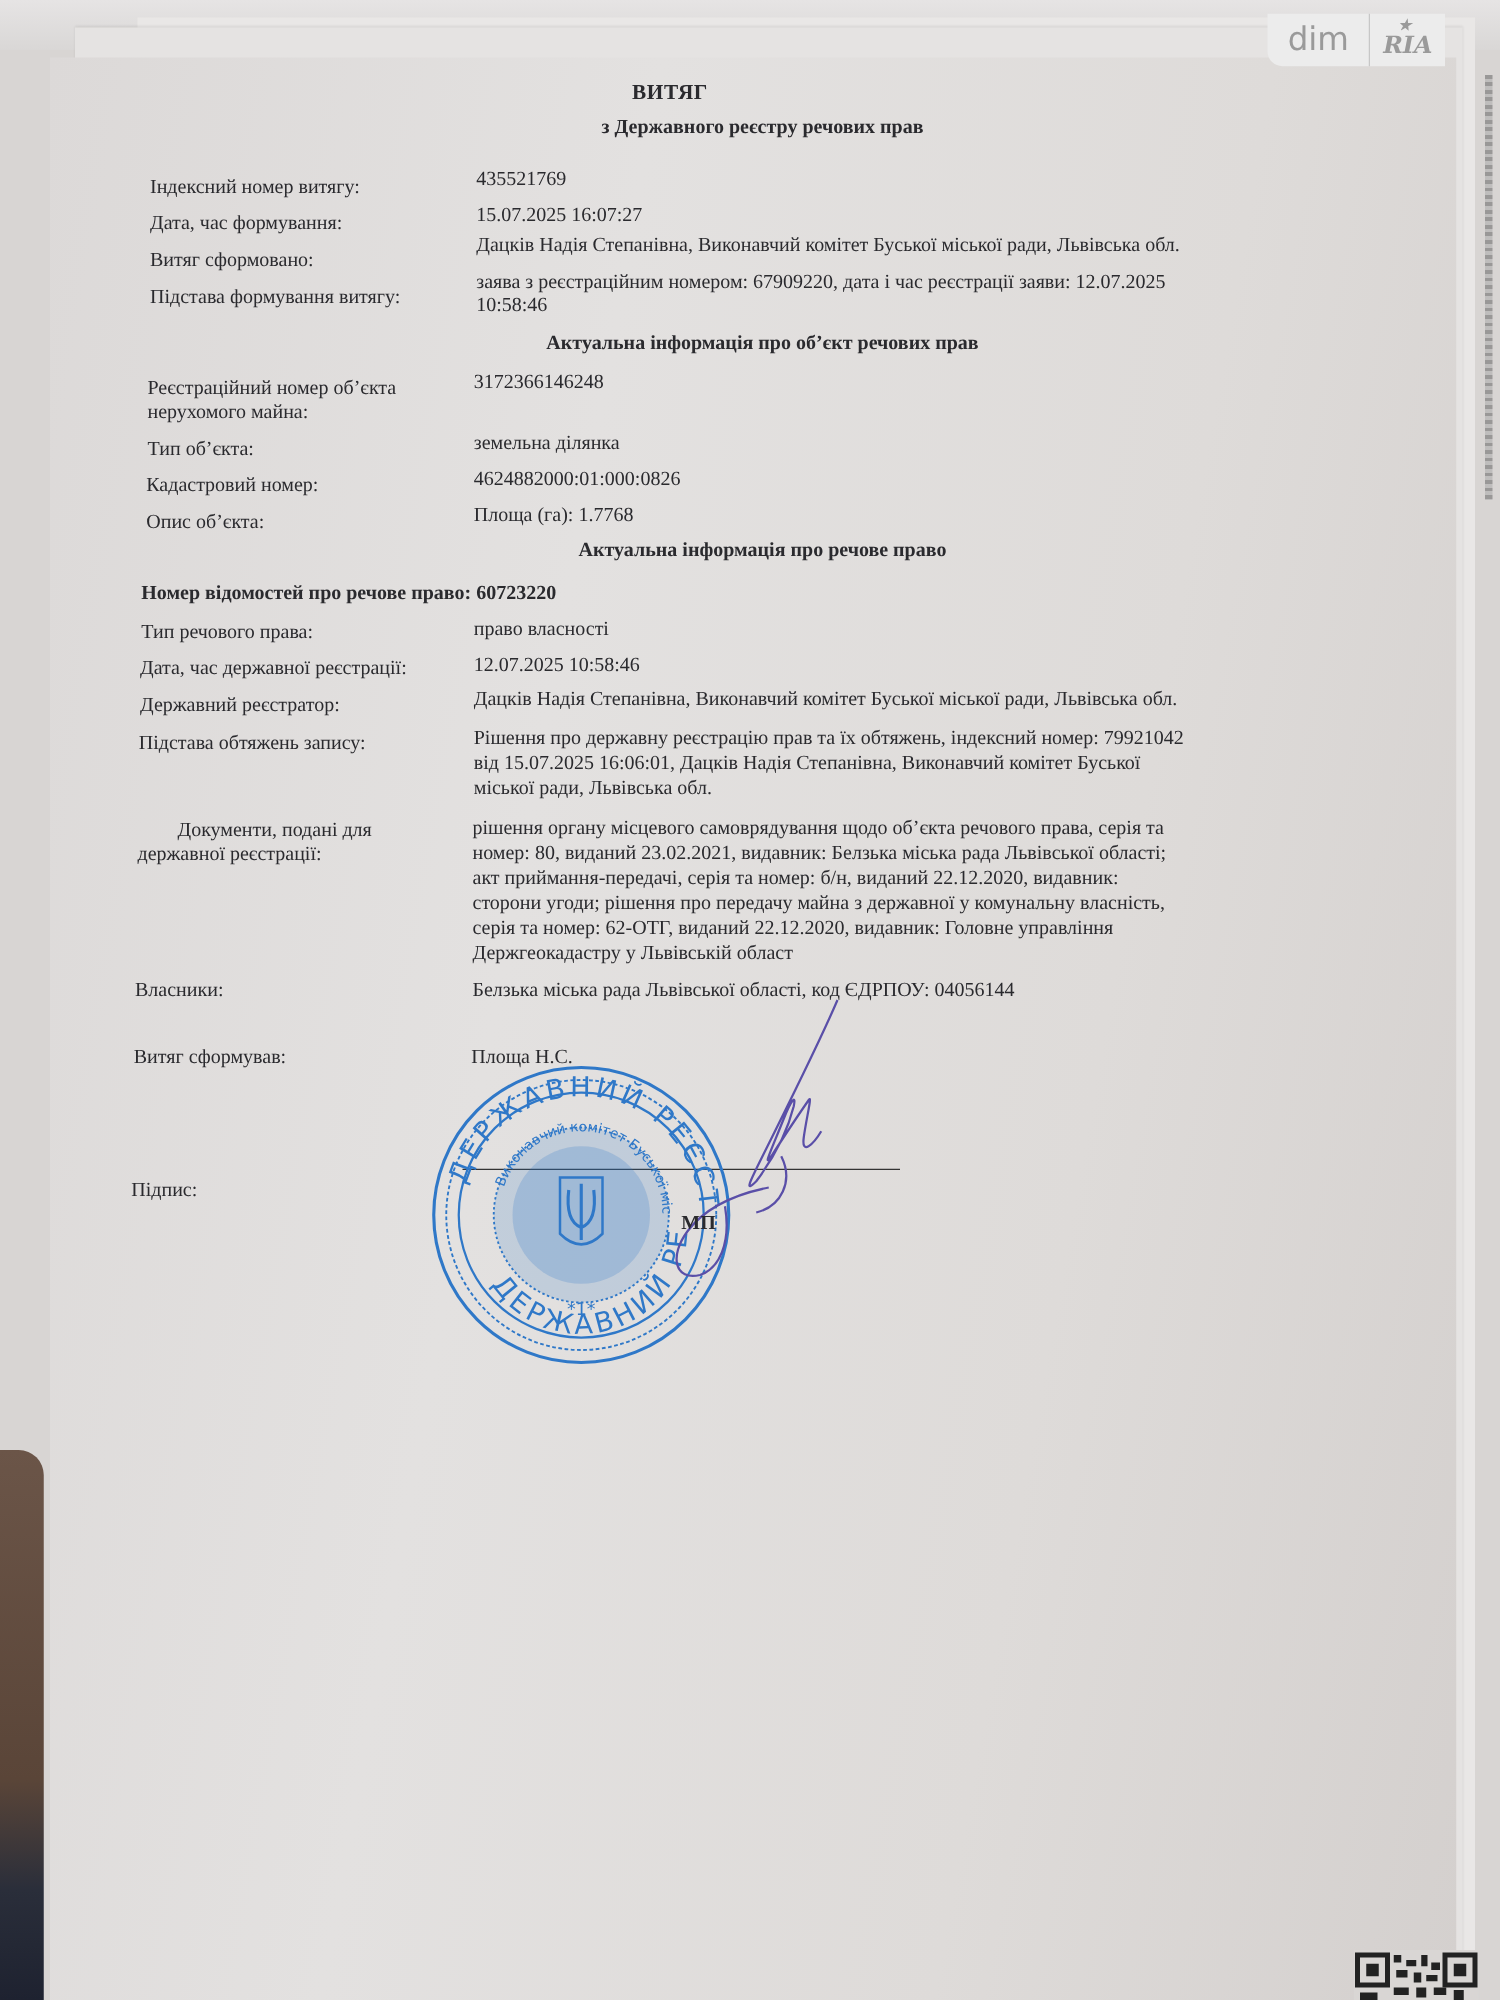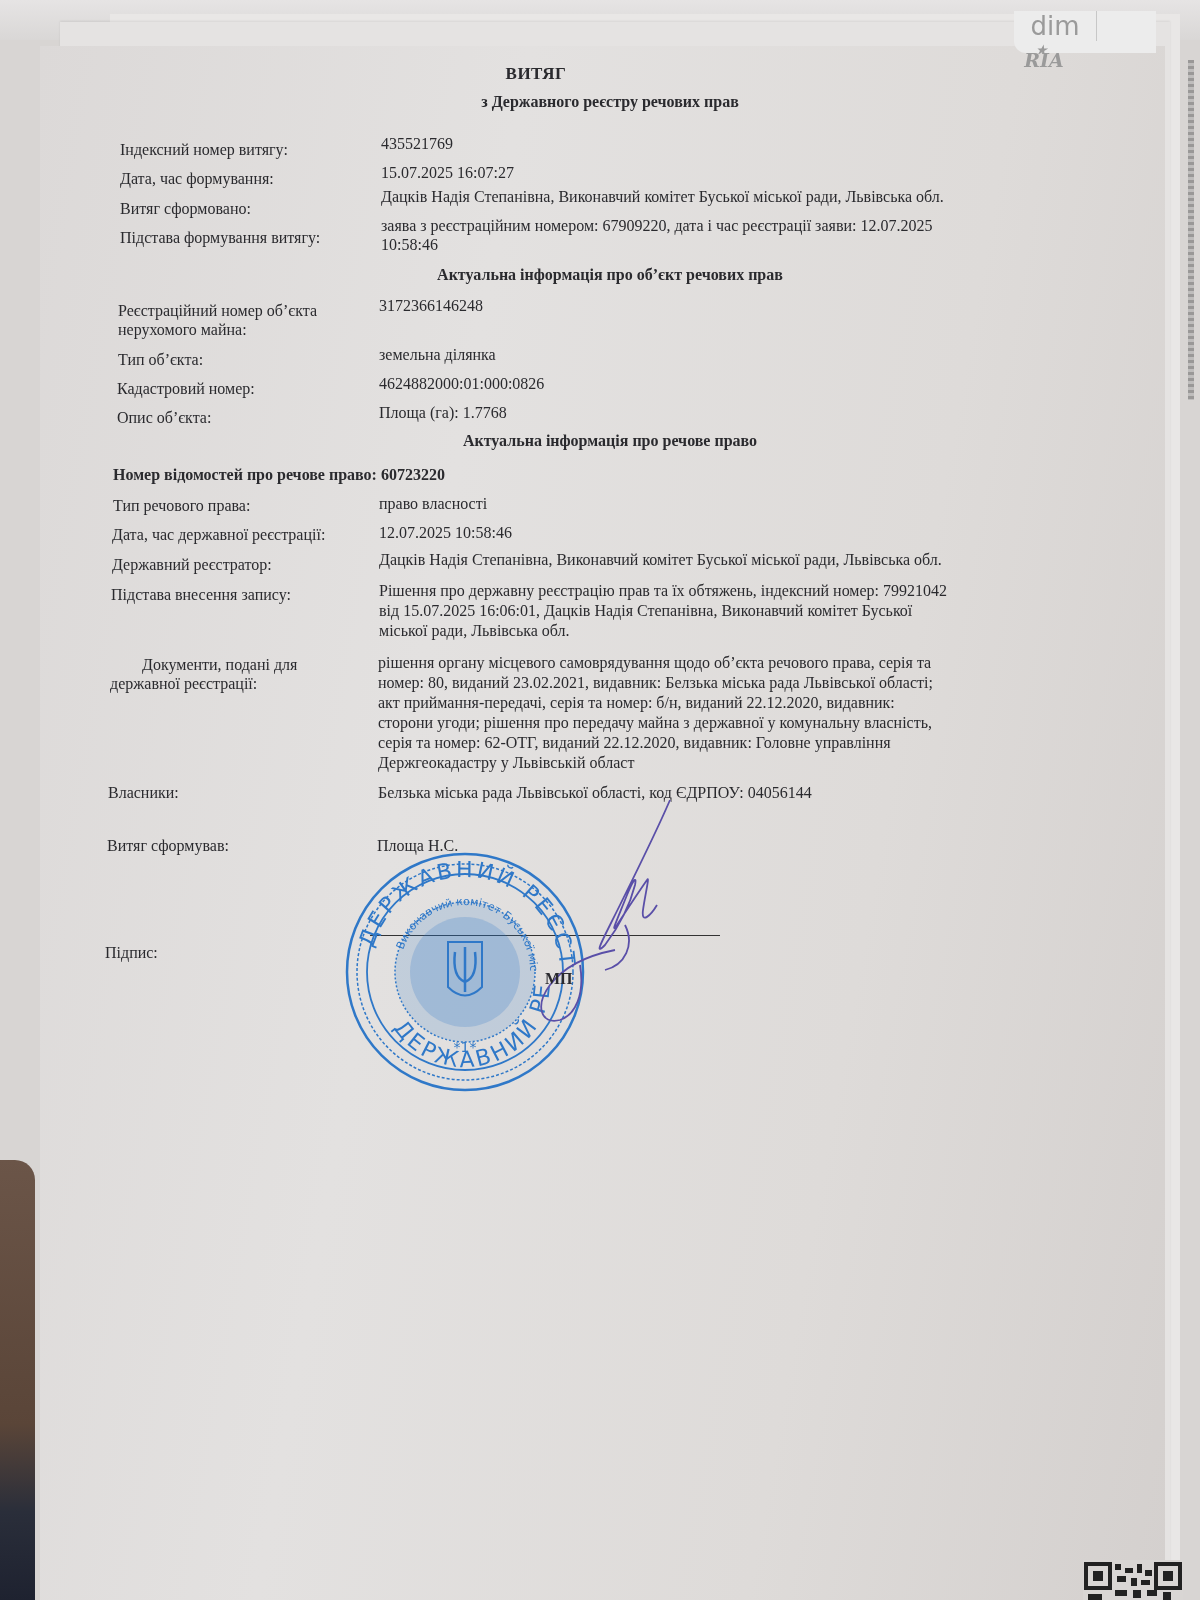"dim" .logo { flex-direction: column -> none }
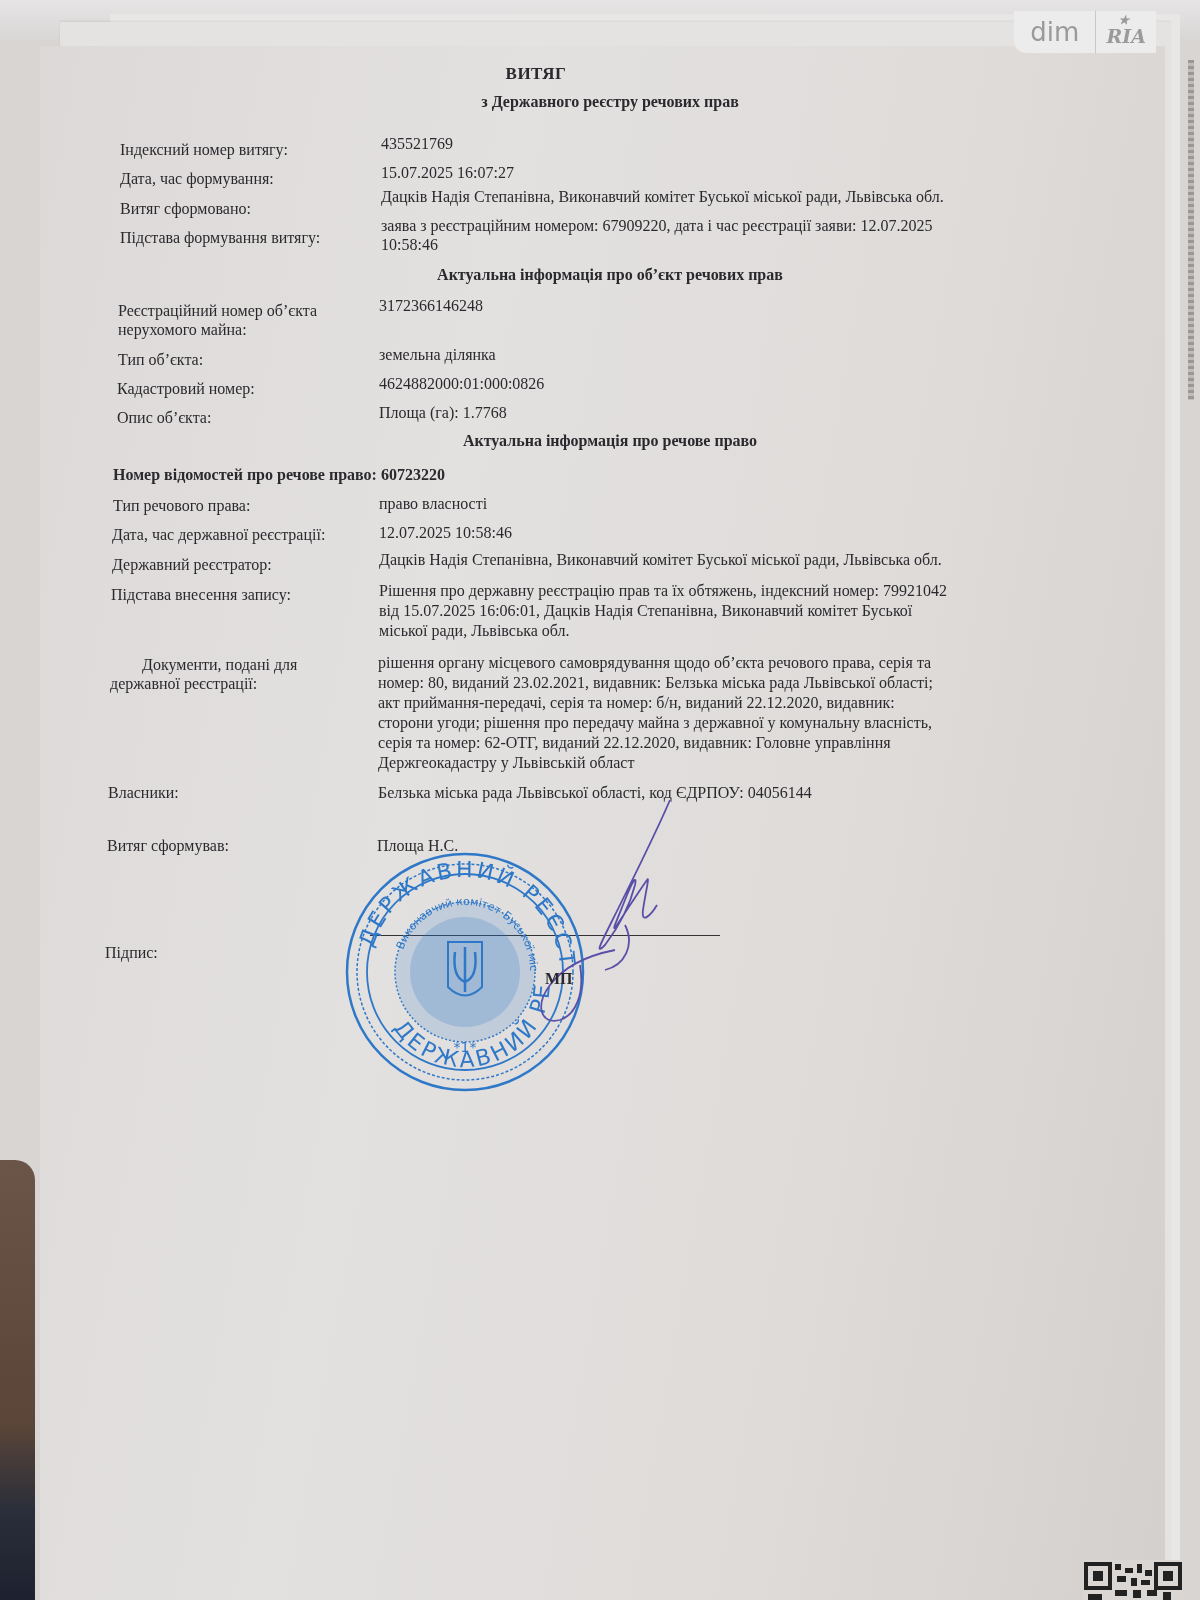"Підстава внесення запису:" div.label { text: внесення -> обтяжень }
